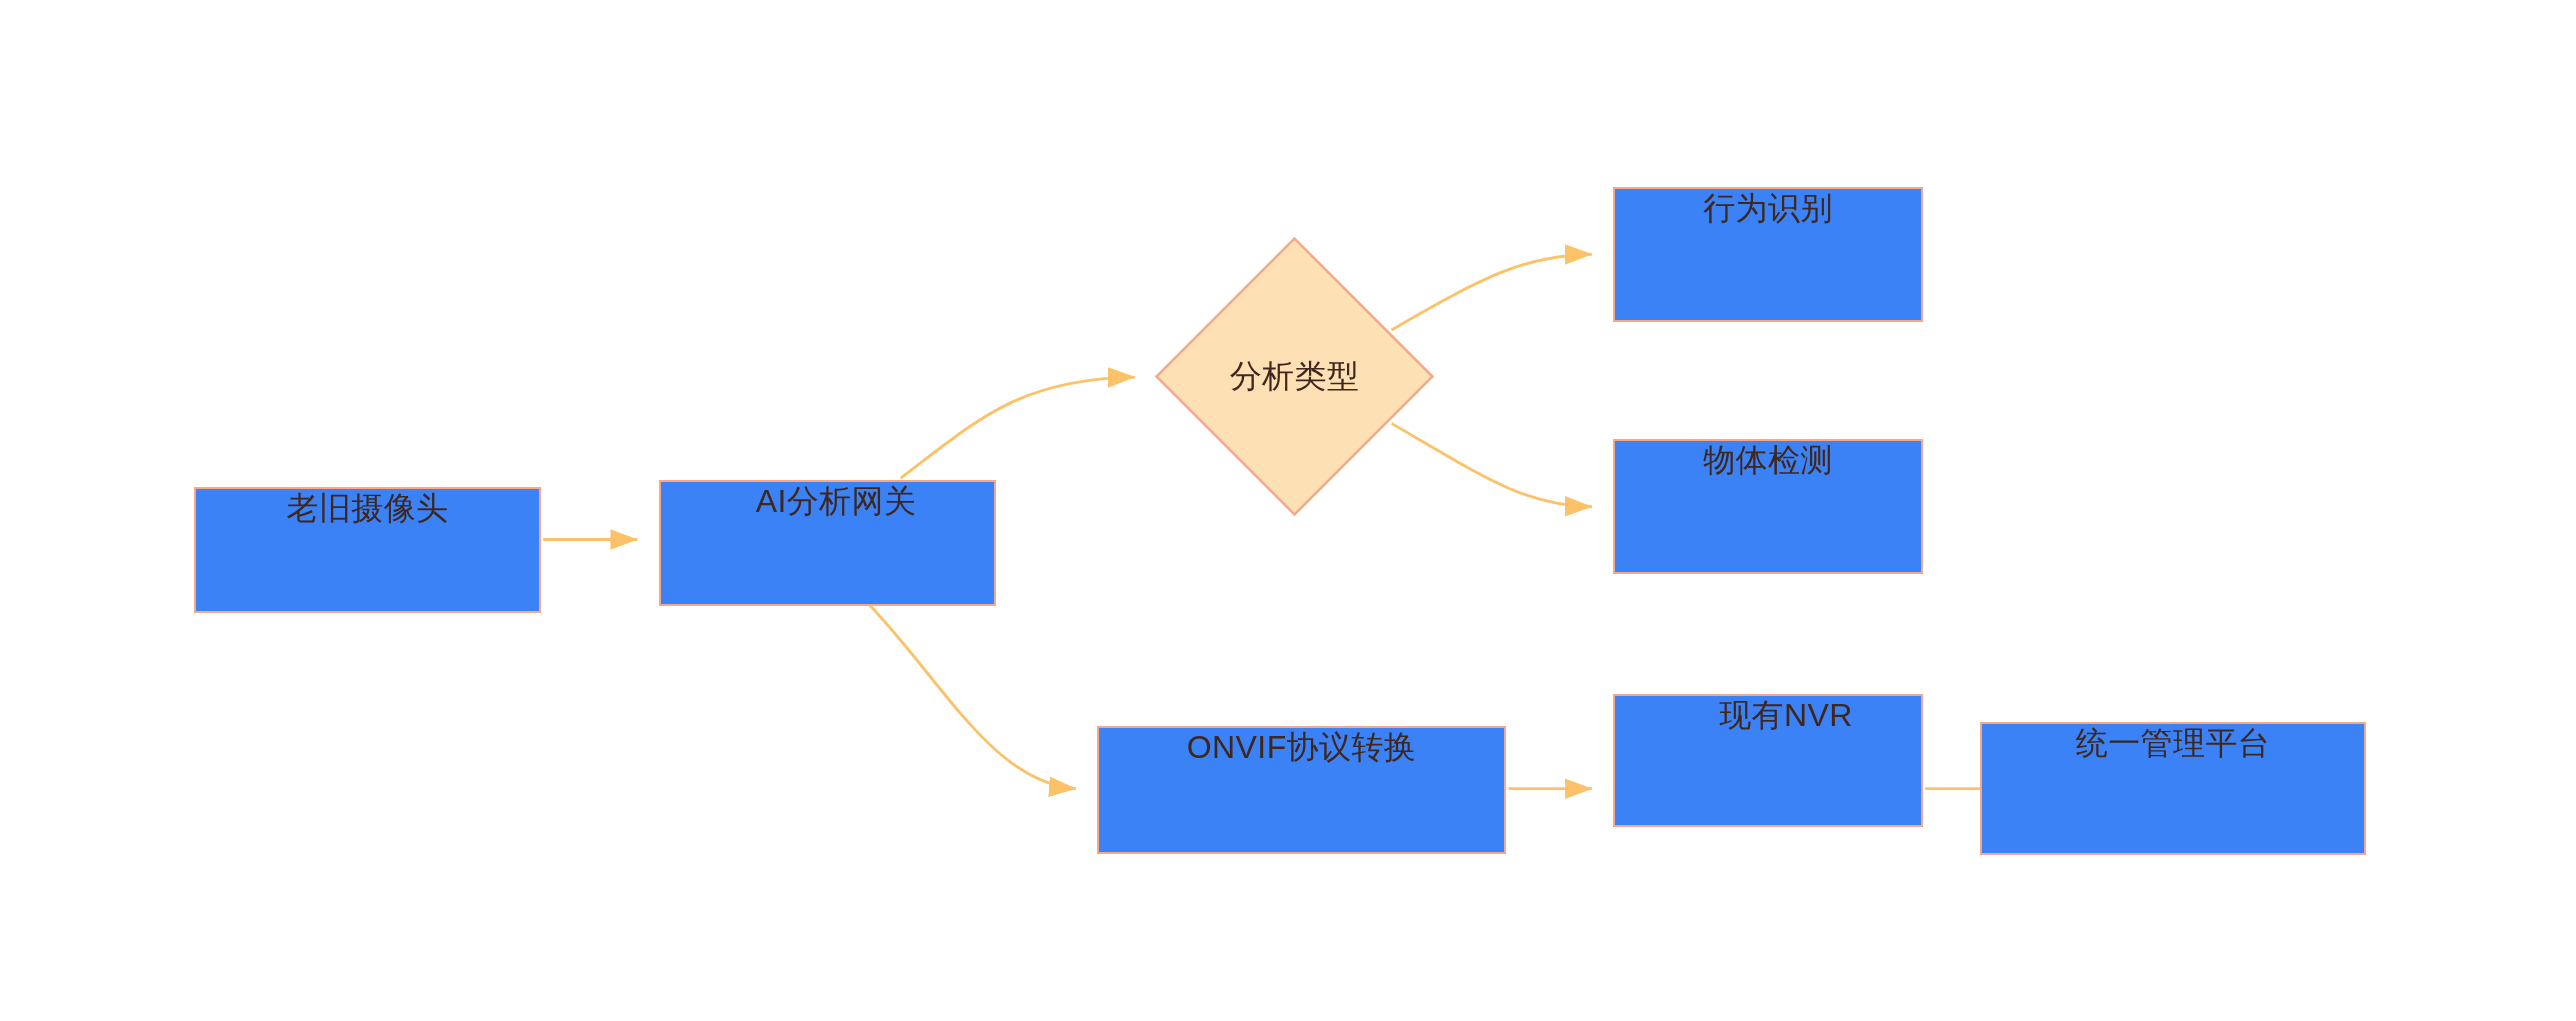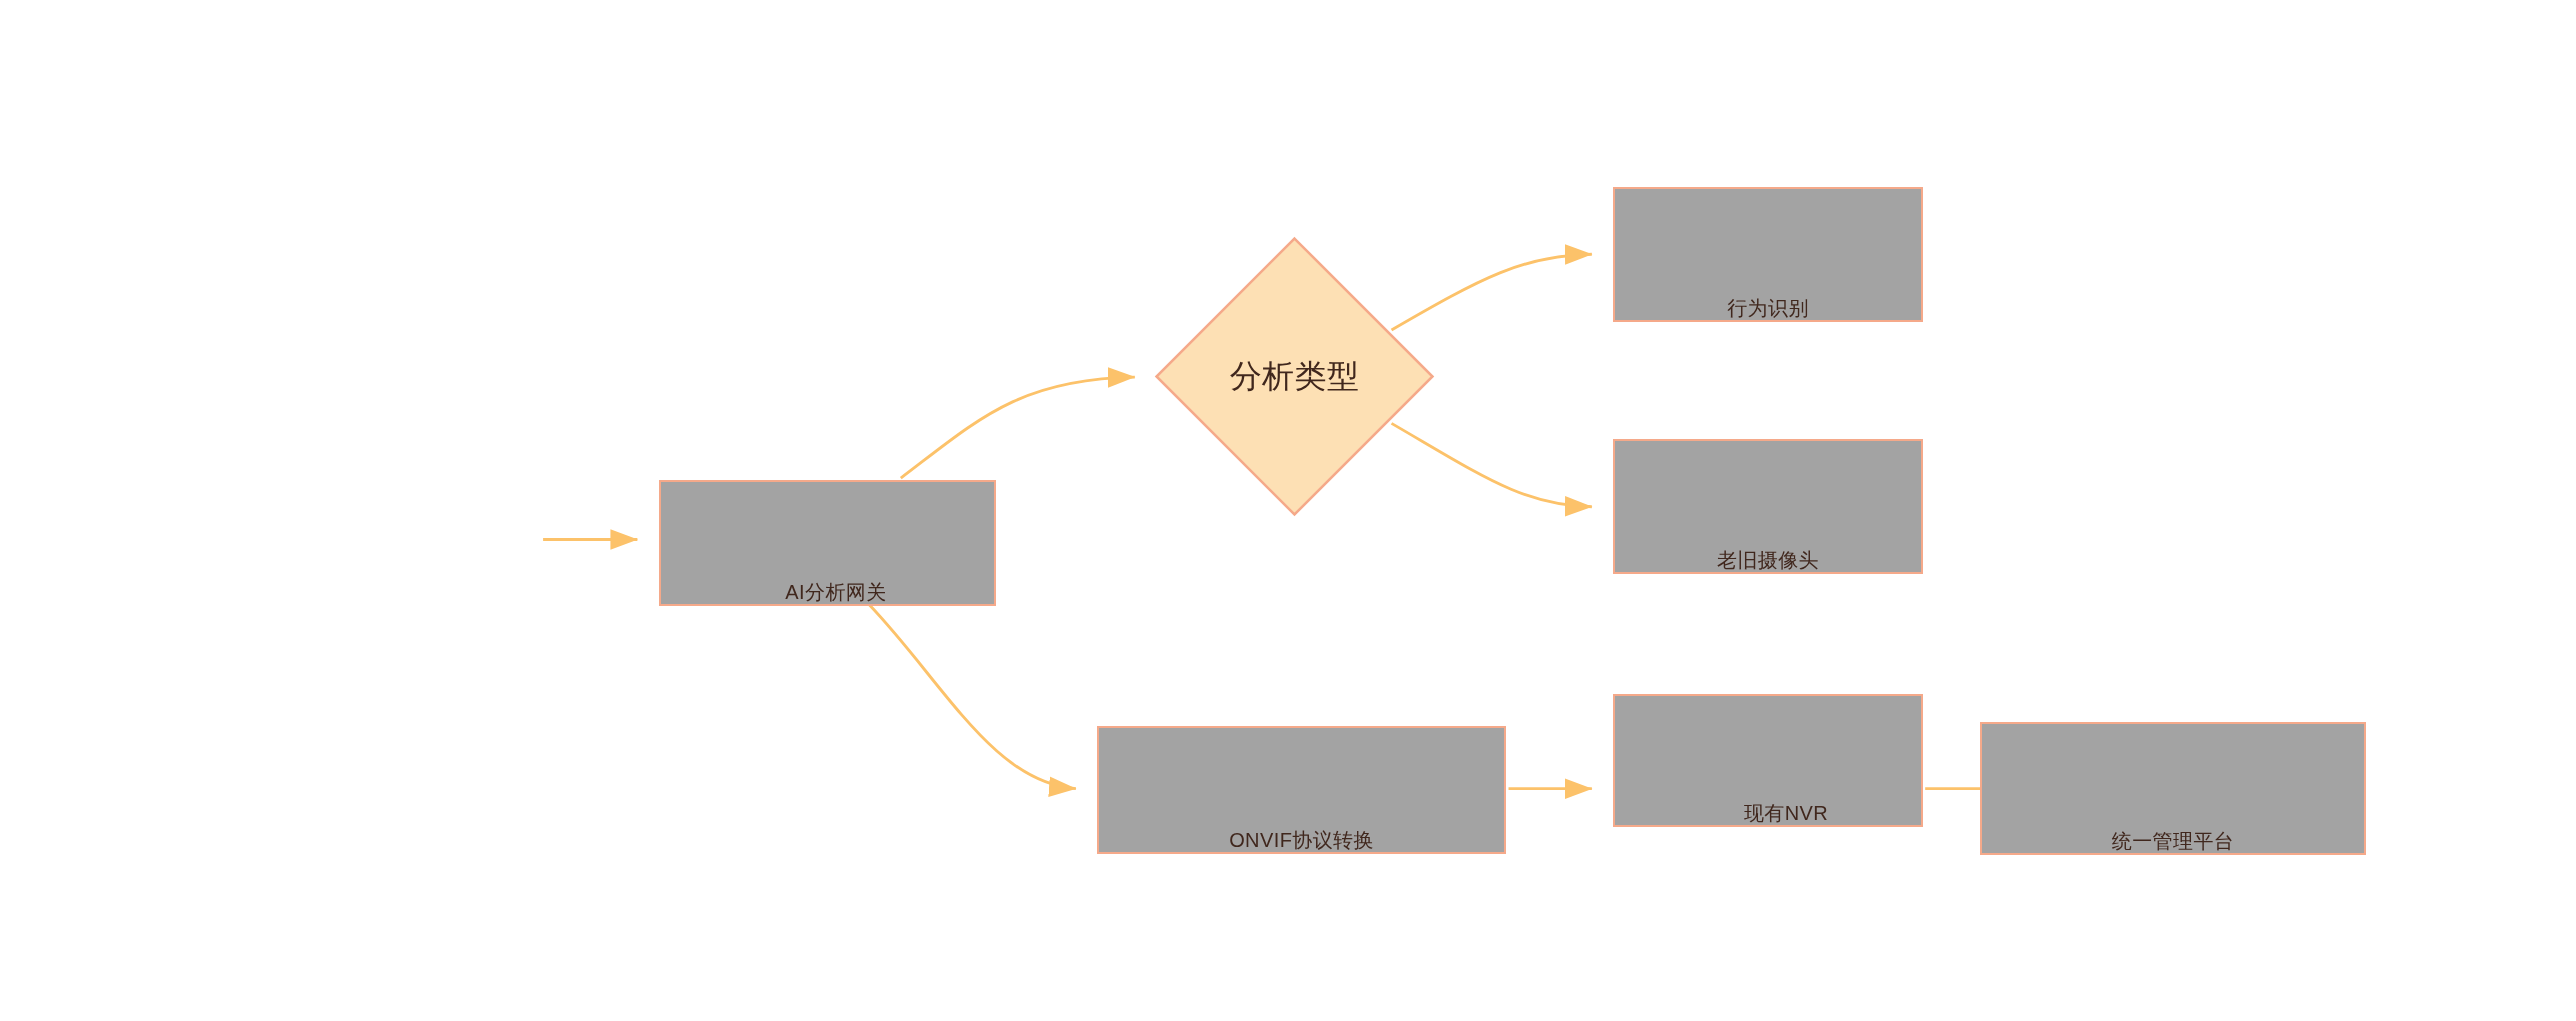"行为识别" .node { align-items: flex-end -> flex-start; background: #a3a3a3 -> #3b82f6; font-size: 20px -> 32px }
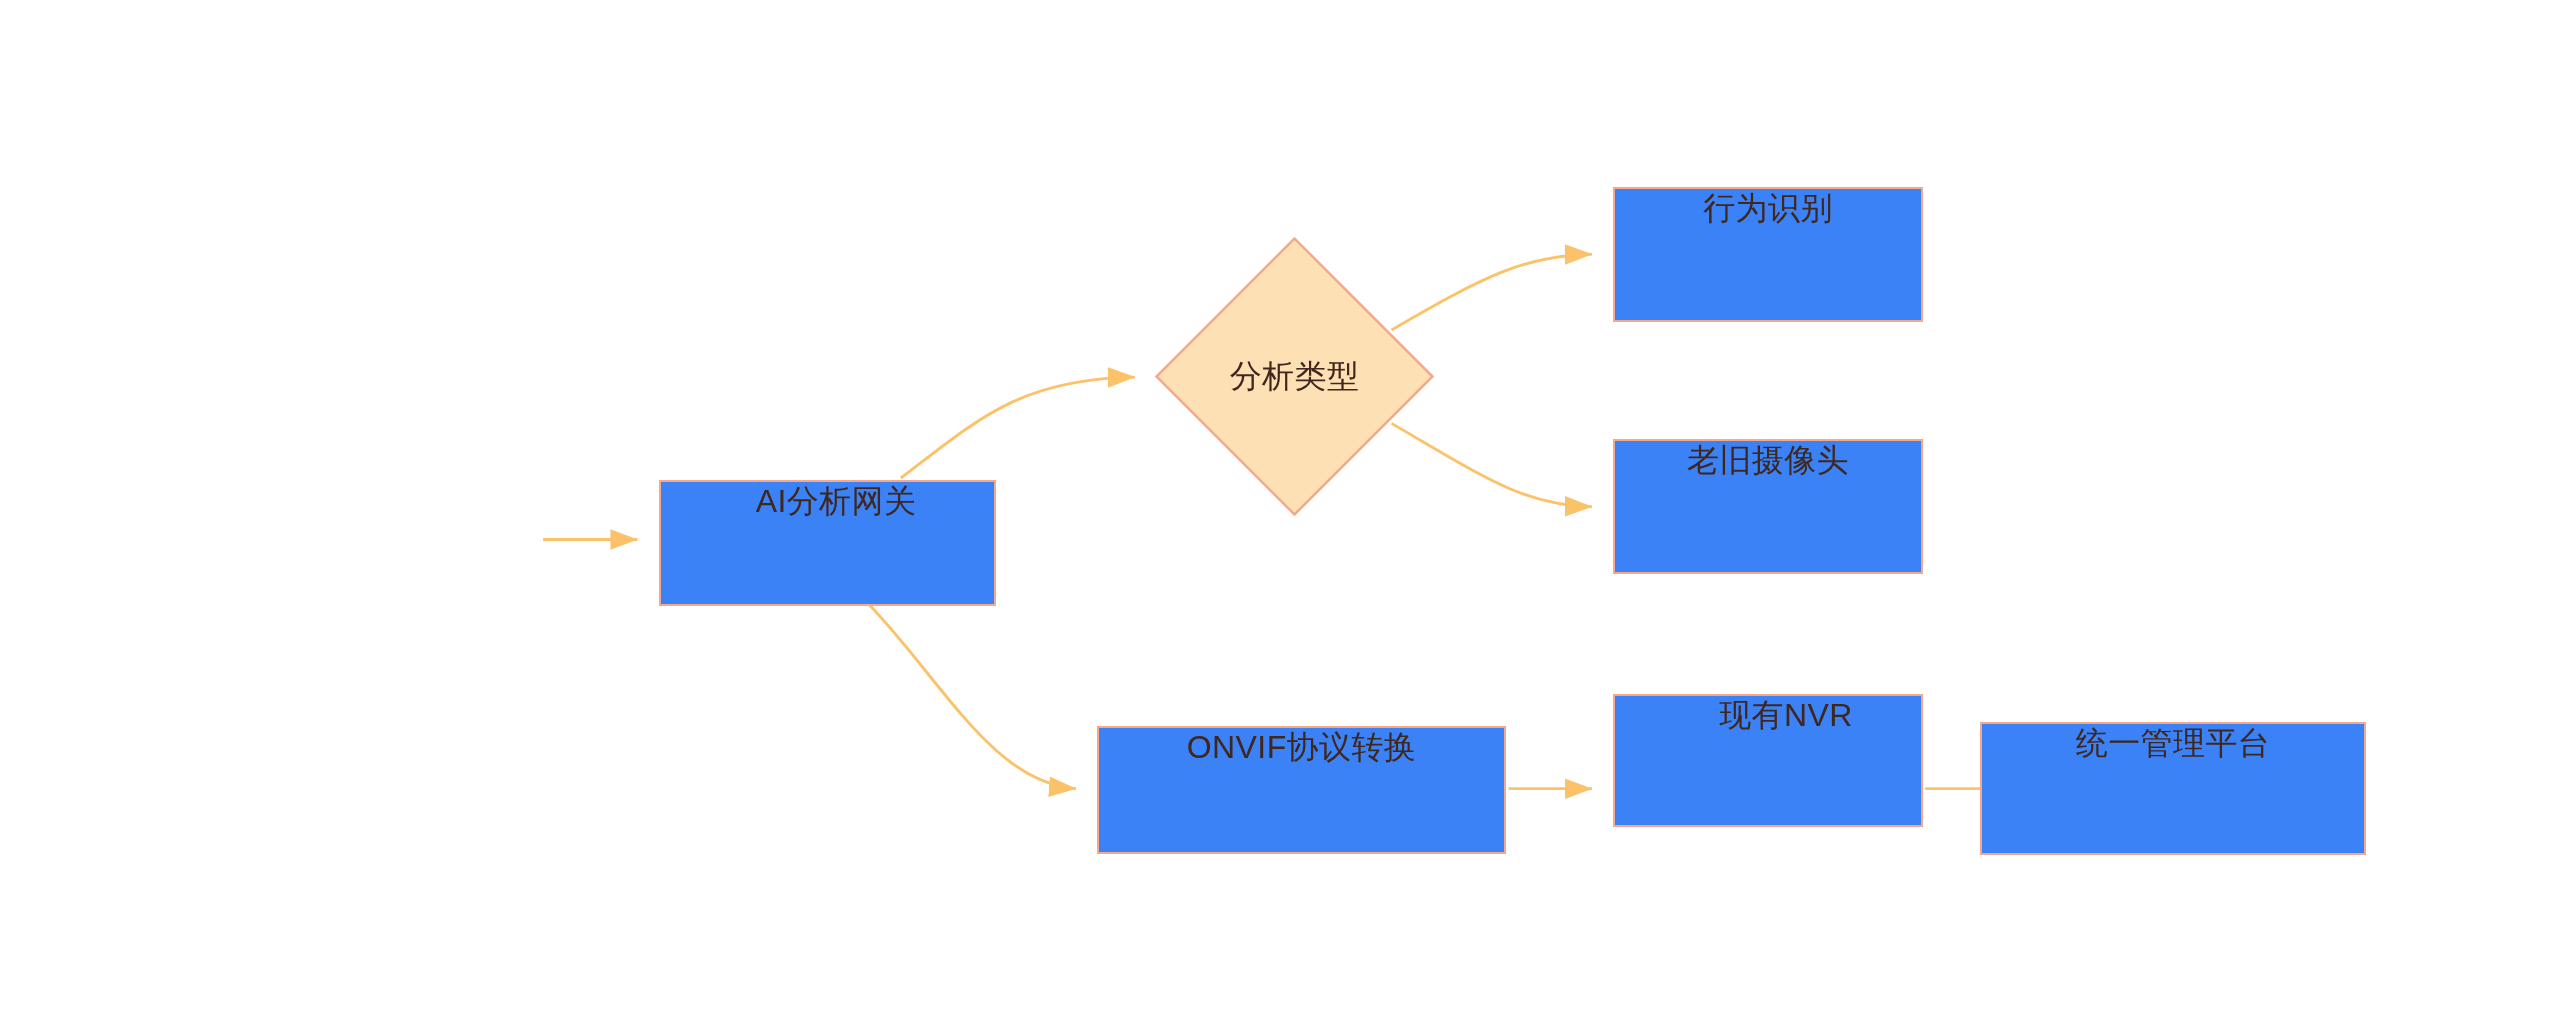"老旧摄像头" span.node-label { text: 老旧摄像头 -> 物体检测 }
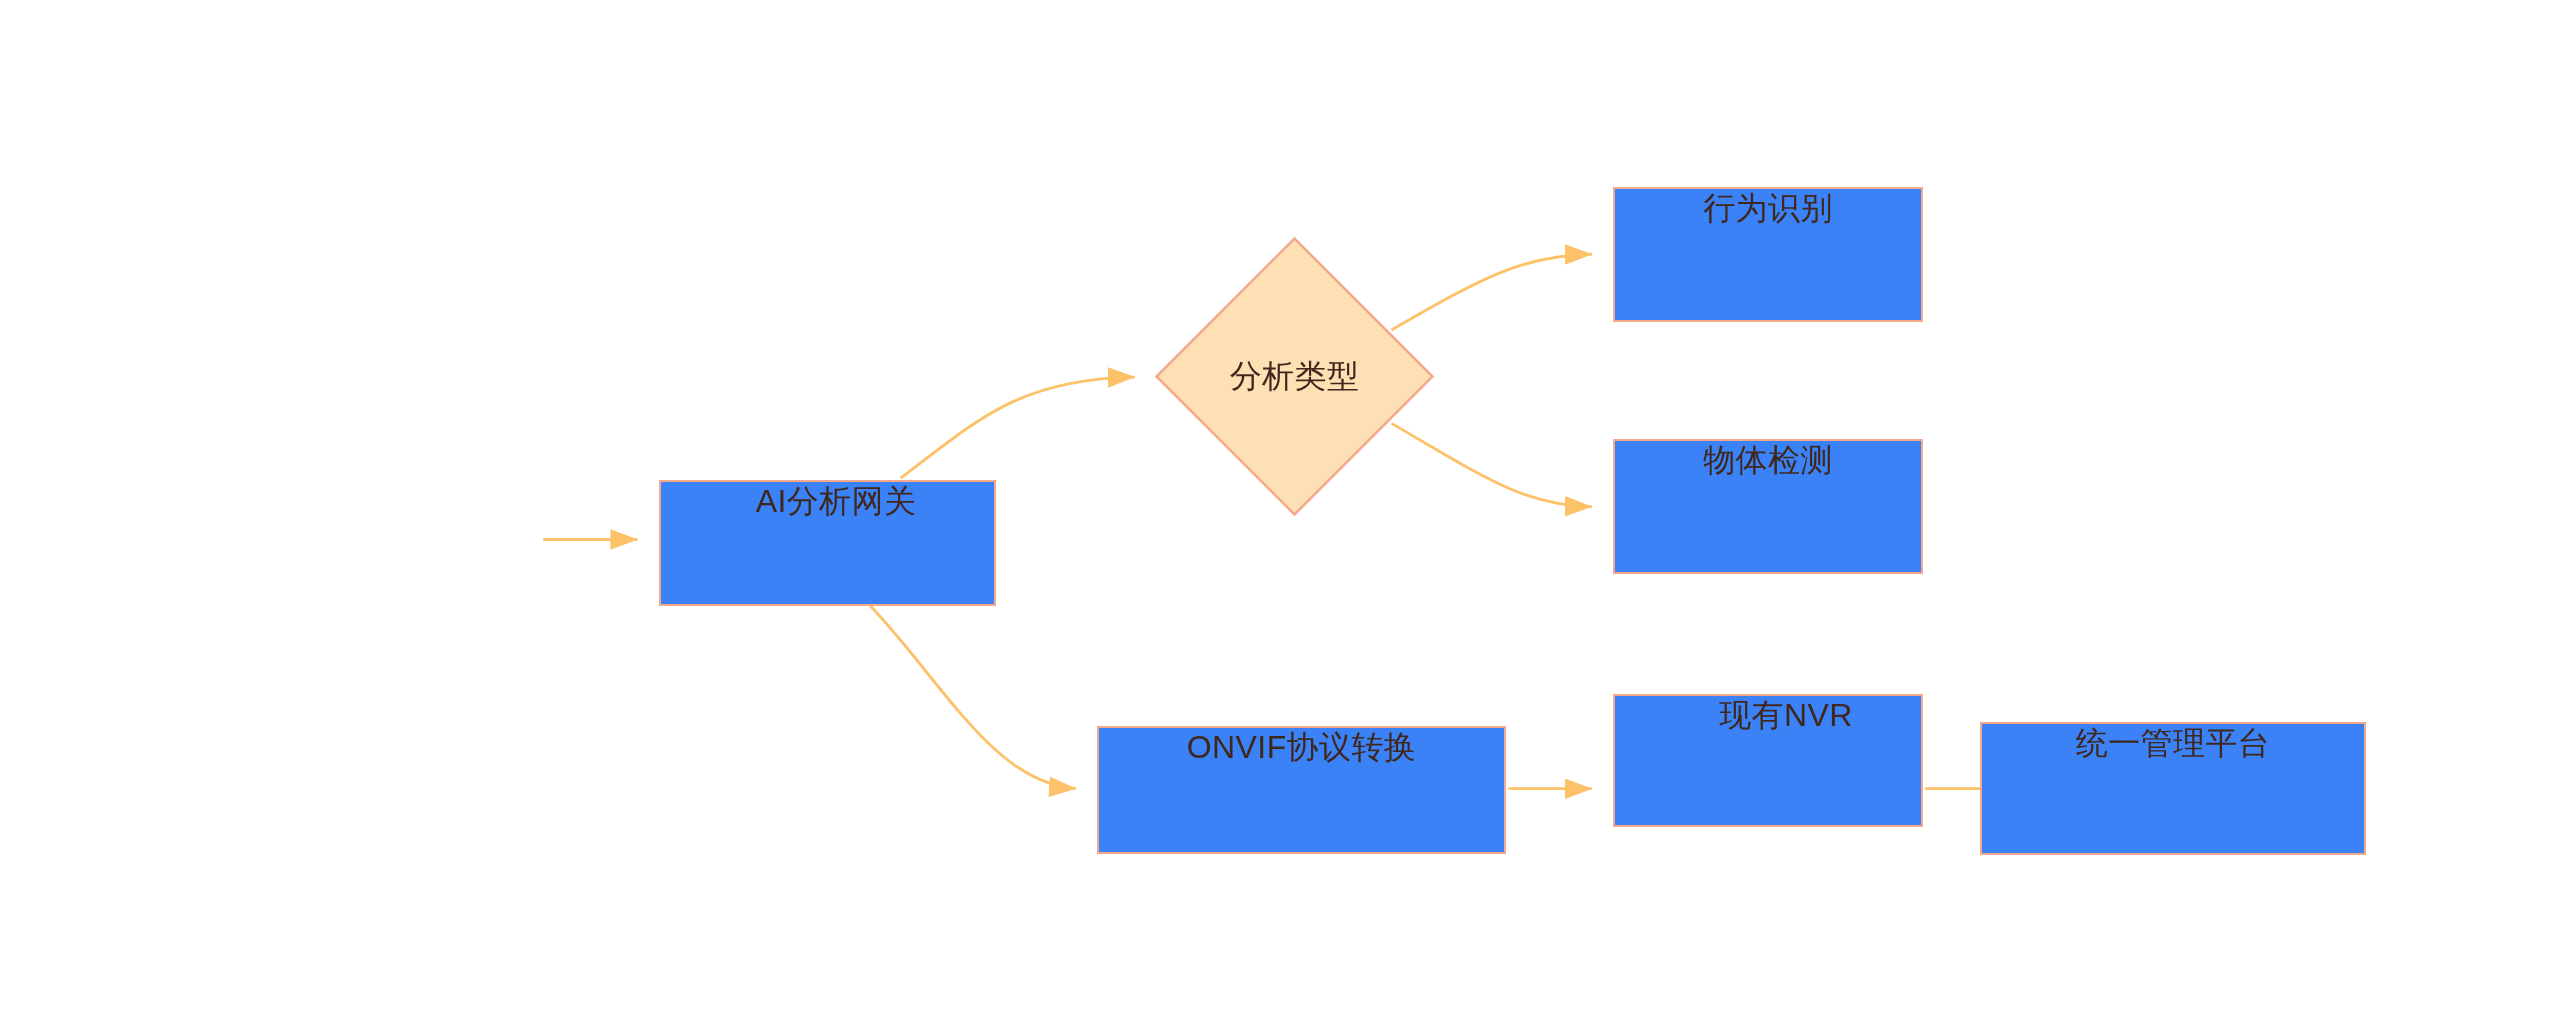"老旧摄像头" div.node { html: none -> <div> <span>老旧摄像头</span> </div> }
